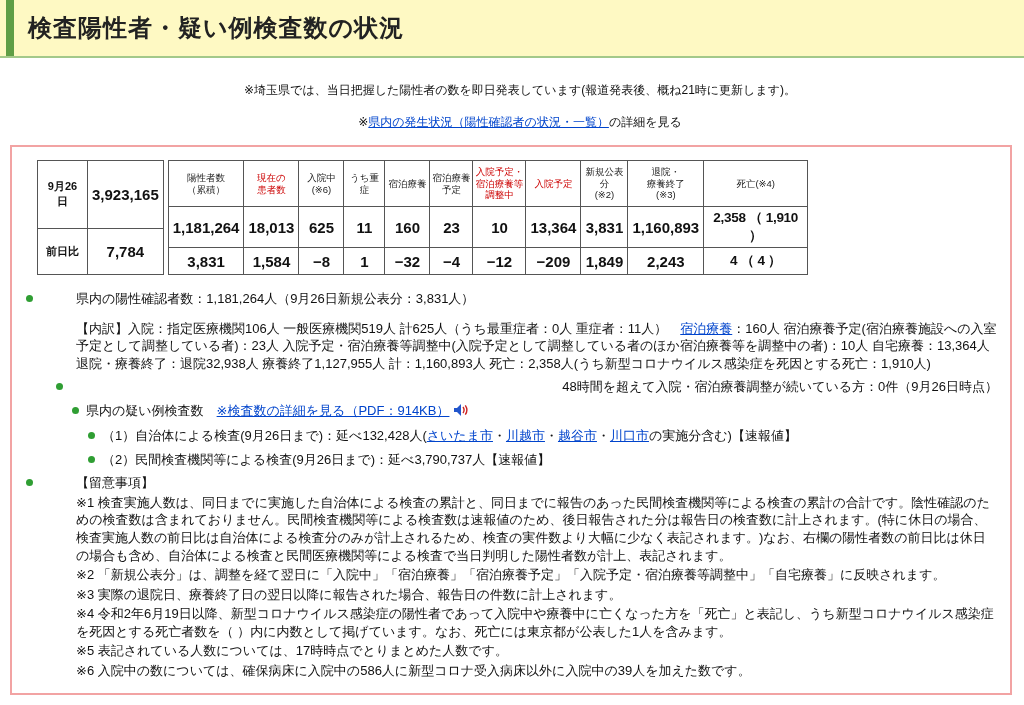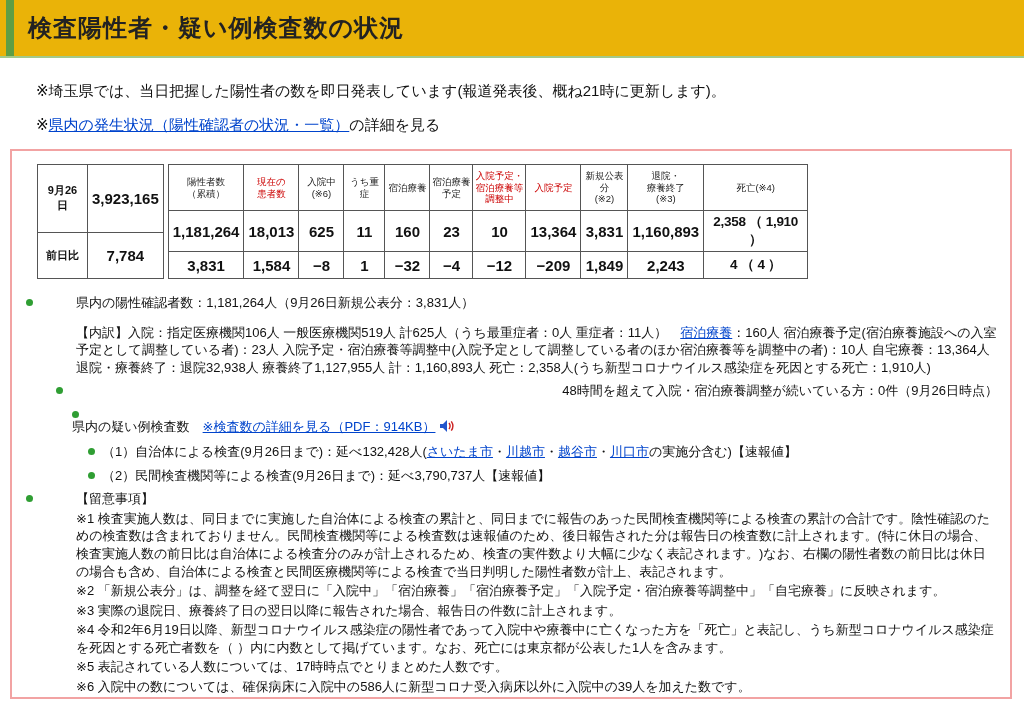"検査陽性者・疑い例検査数の状況" .page-header { background: #eab308 -> #fef9c3 }
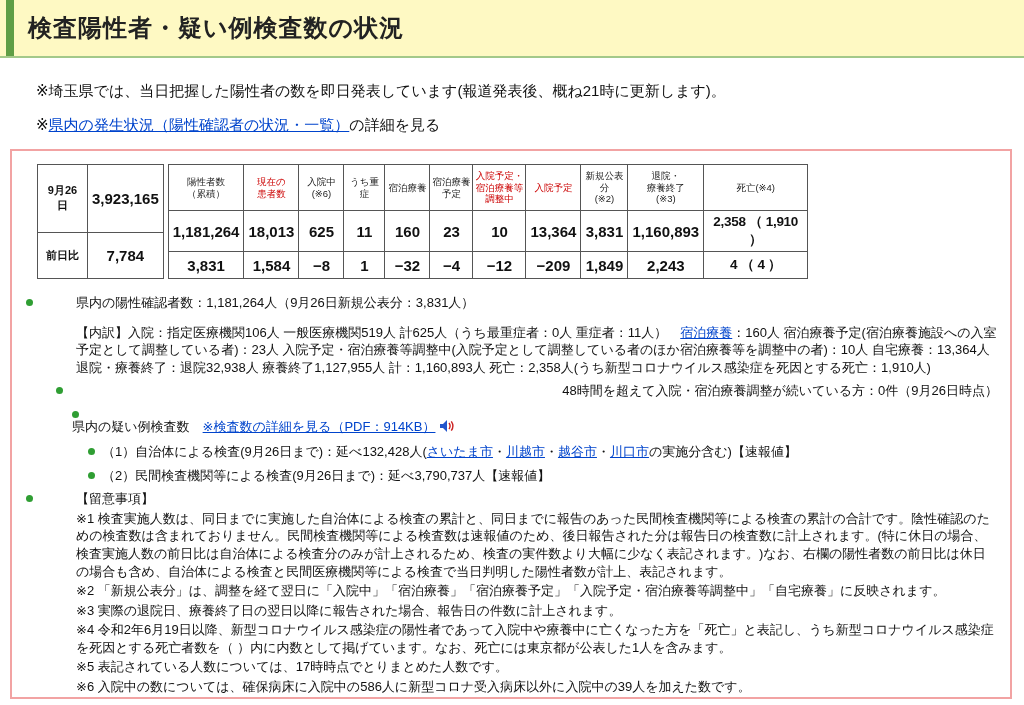"※埼玉県では、当日把握した陽性者の数を即日発表しています(報道発表後、概ね21時" .top-note { font-size: 15px -> 12px; margin: 0 0 0 36px -> 0 0 0 16px; text-align: none -> center }
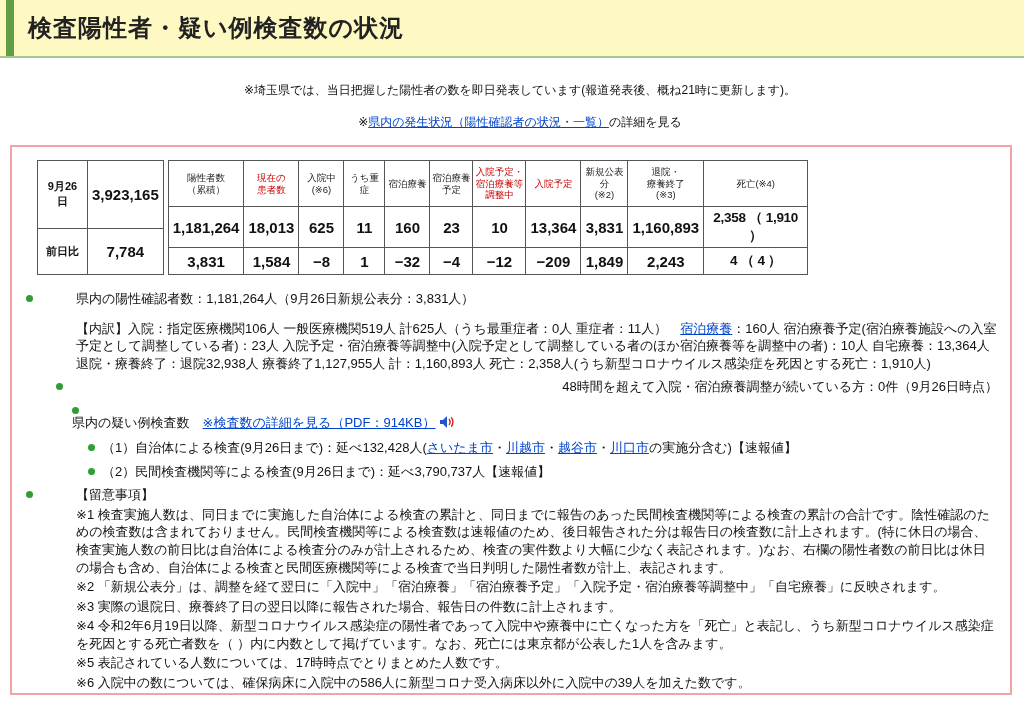"県内の疑い例検査数 ※検査数の詳細を見る（PDF：914KB）" .l3 { flex-direction: column -> none }
